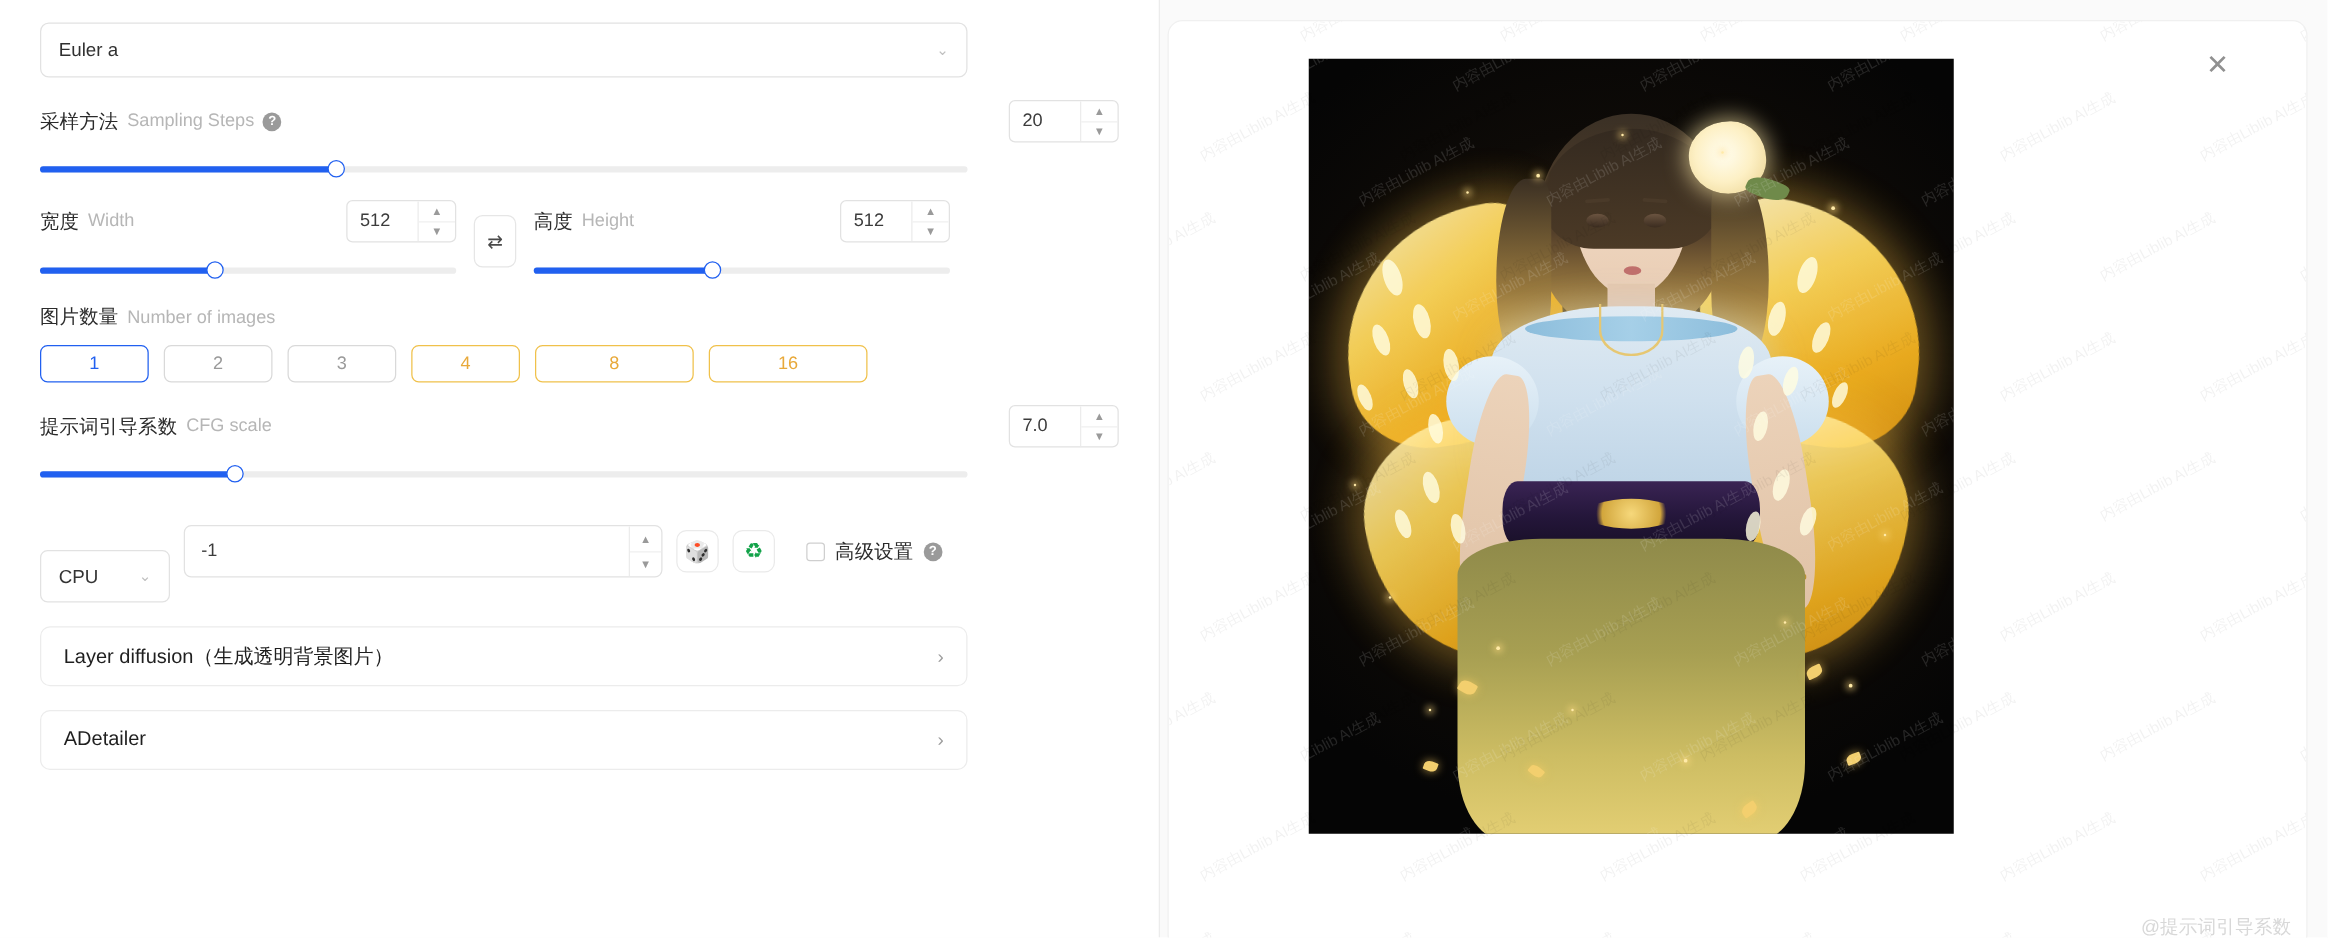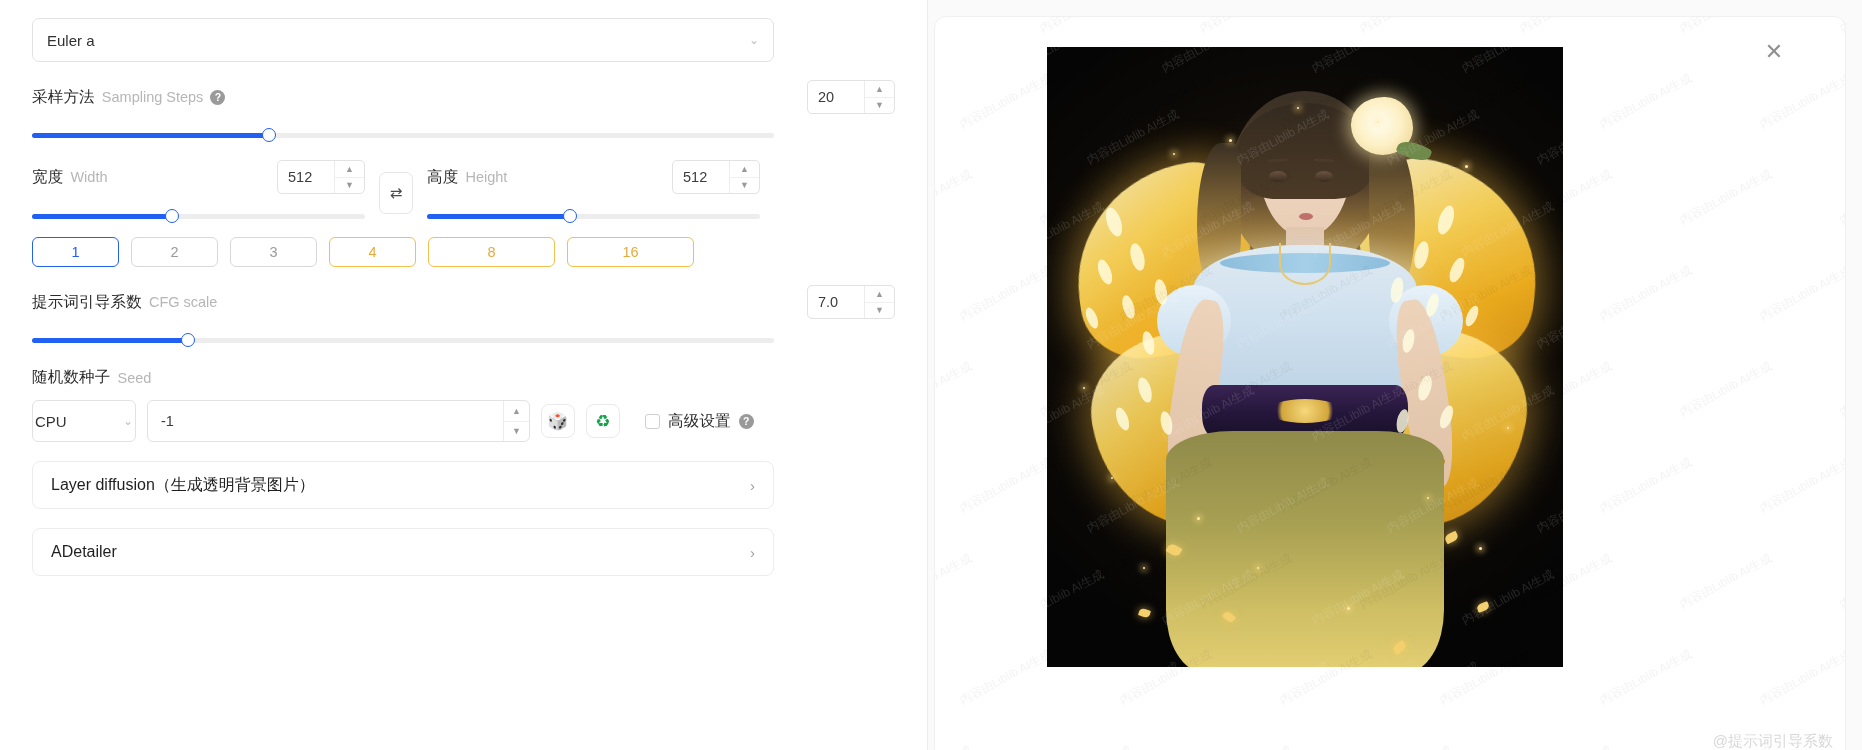"图片数量" div.field-label { html: none -> <div> <span>图片数量</span> <span>Number of images</span> </div> }
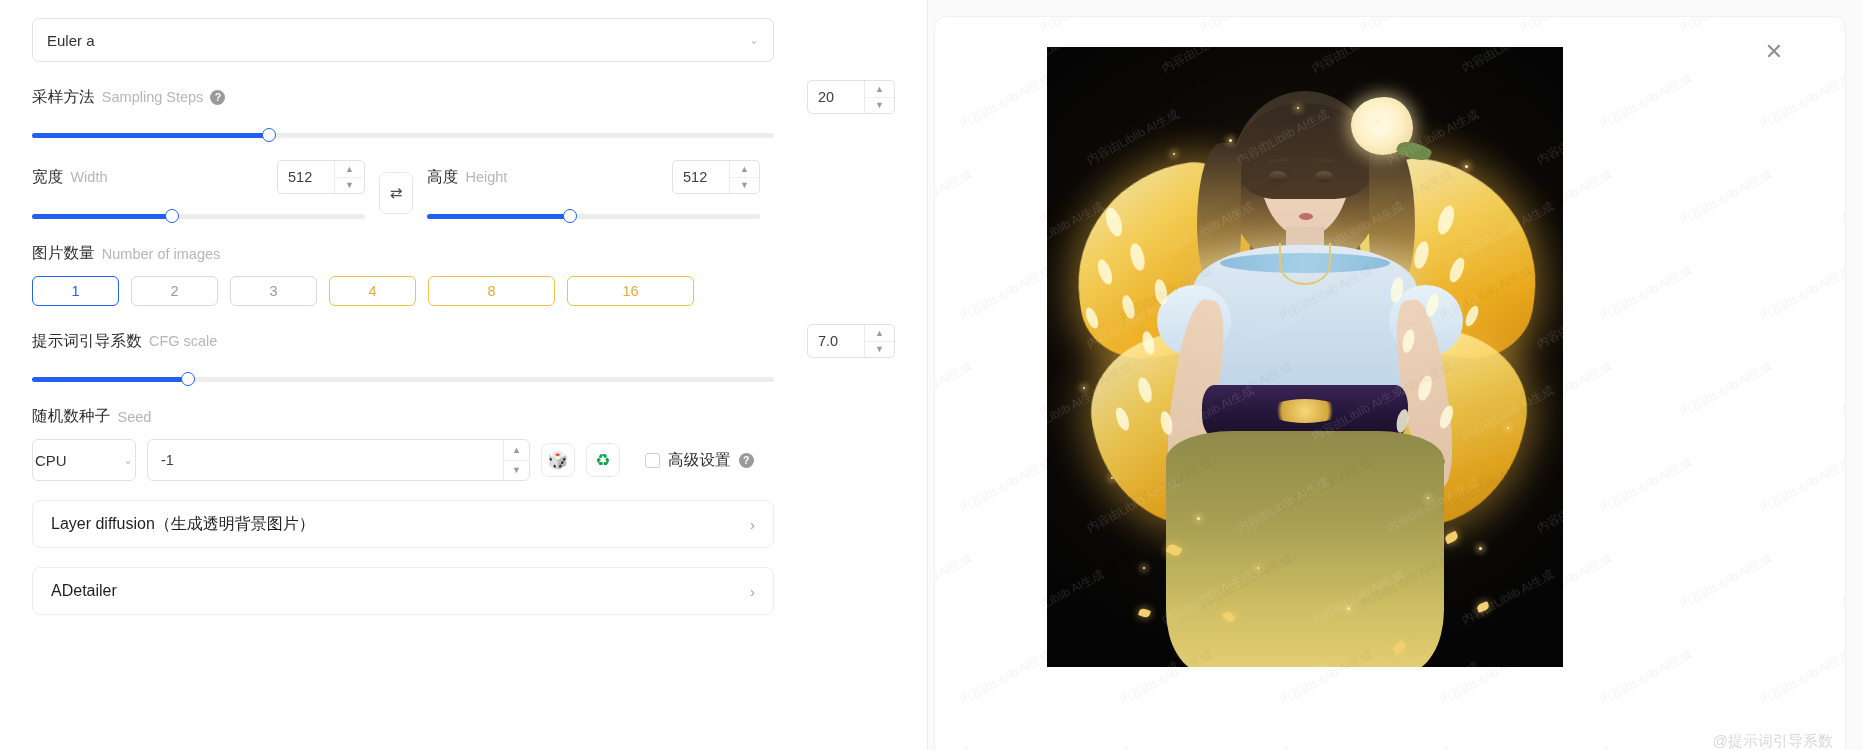"随机数种子" div.field-label { html: <div> <span>随机数种子</span> <span>Seed</span> </div> -> none }
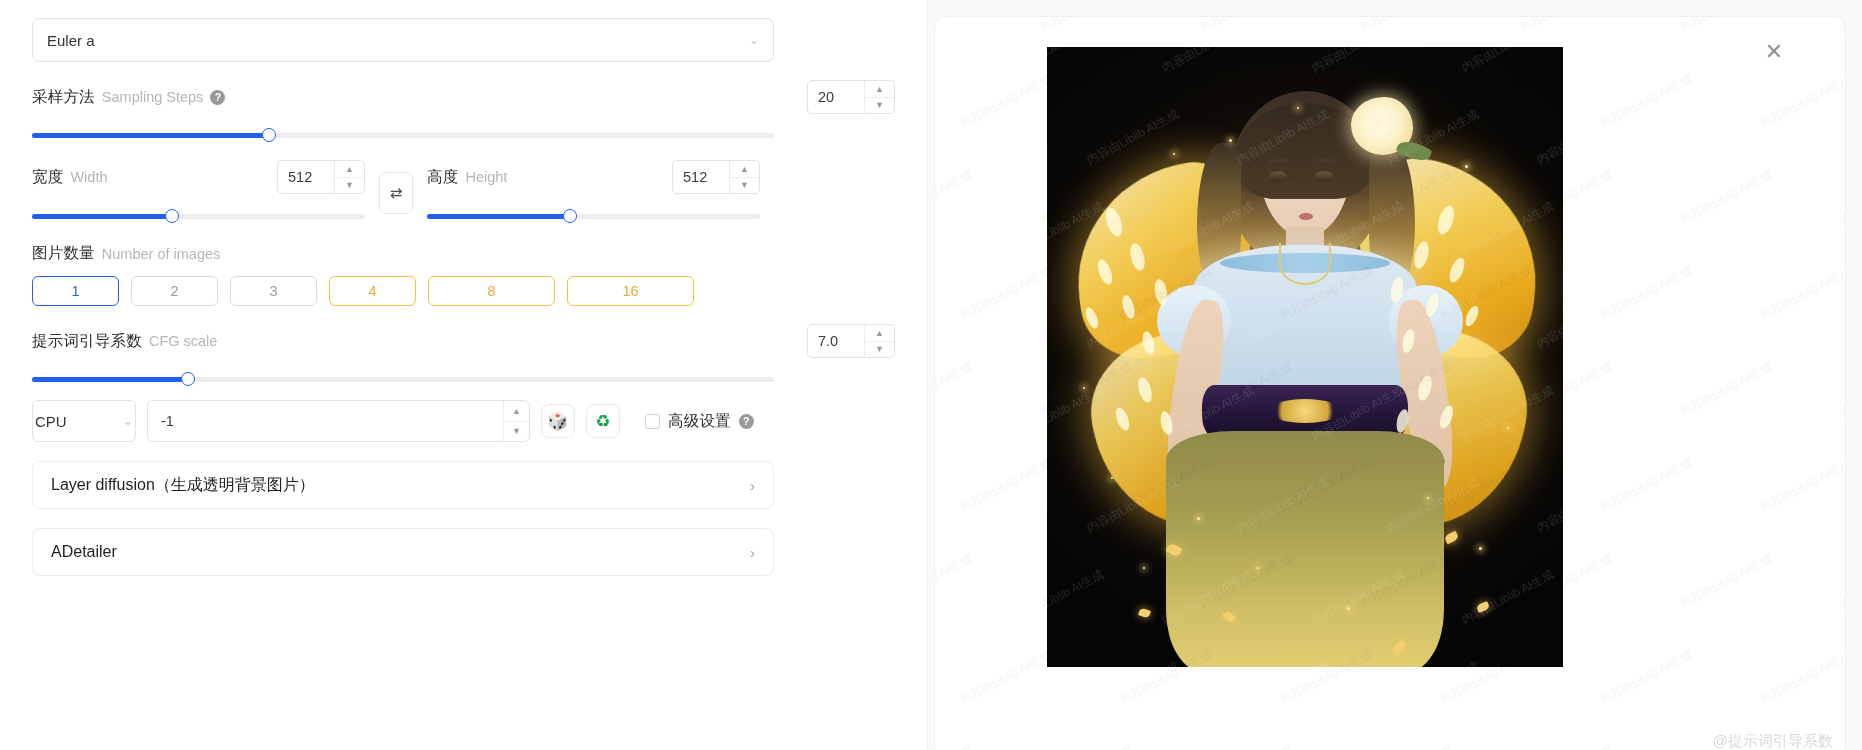"CPU" .cpu-select { margin-top: none -> 40px; padding: 0 2px -> 0 14px }
